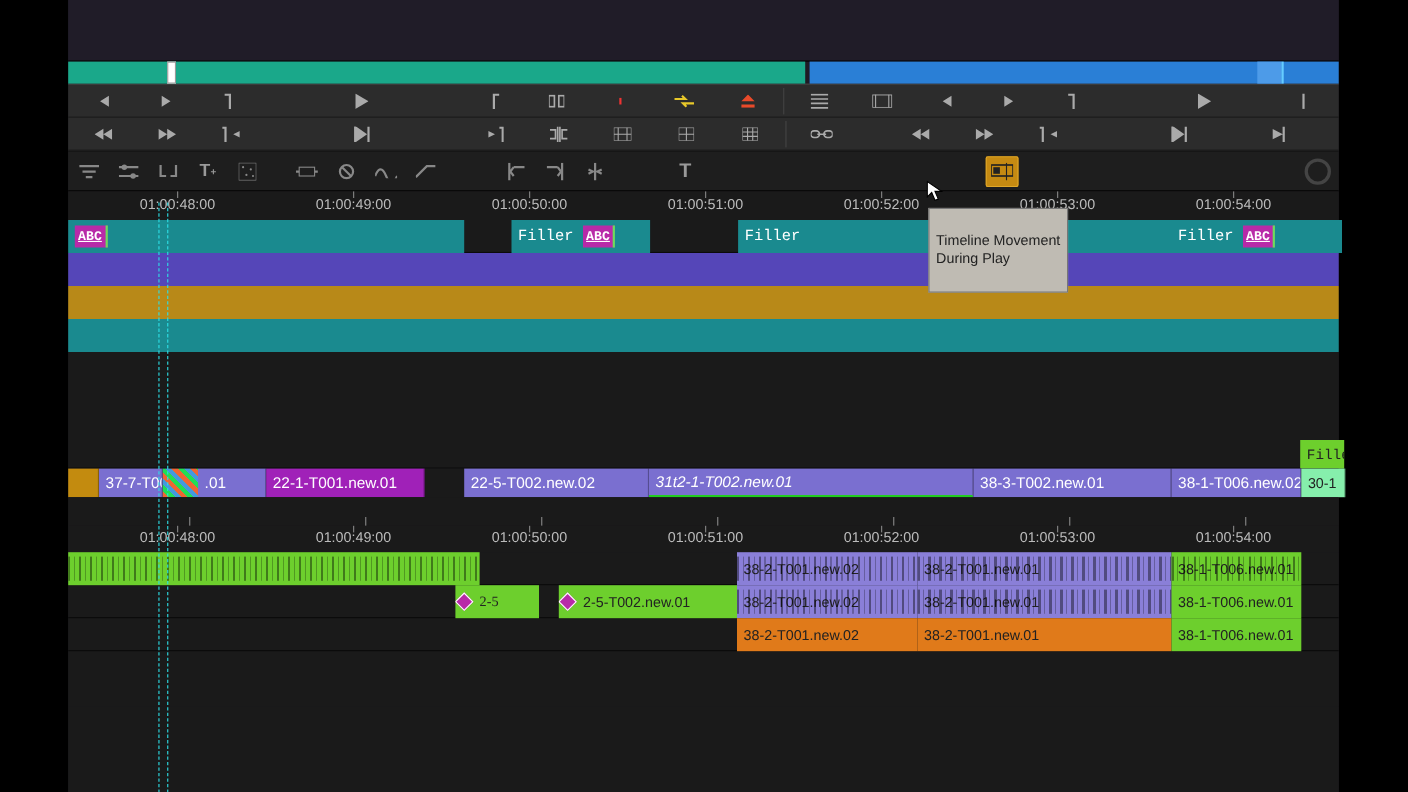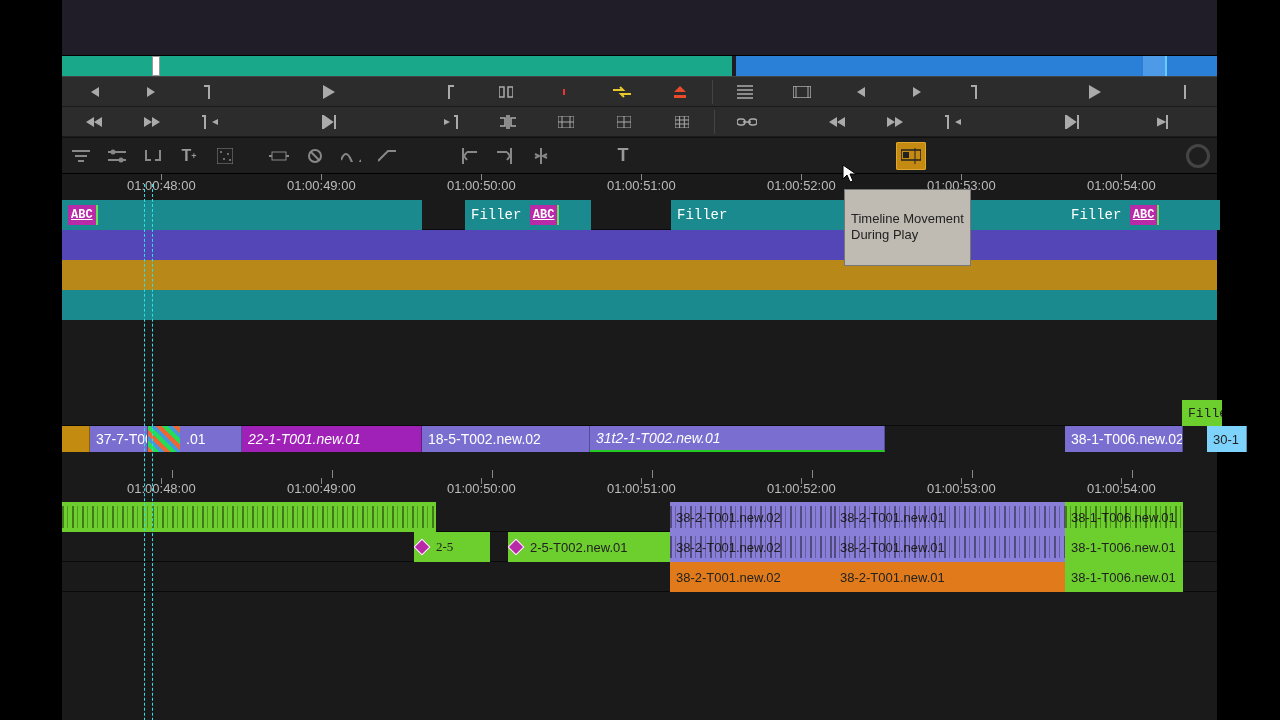"22-1-T001.new.01" div.vclip { font-style: italic -> none; width: 180px -> 144px }
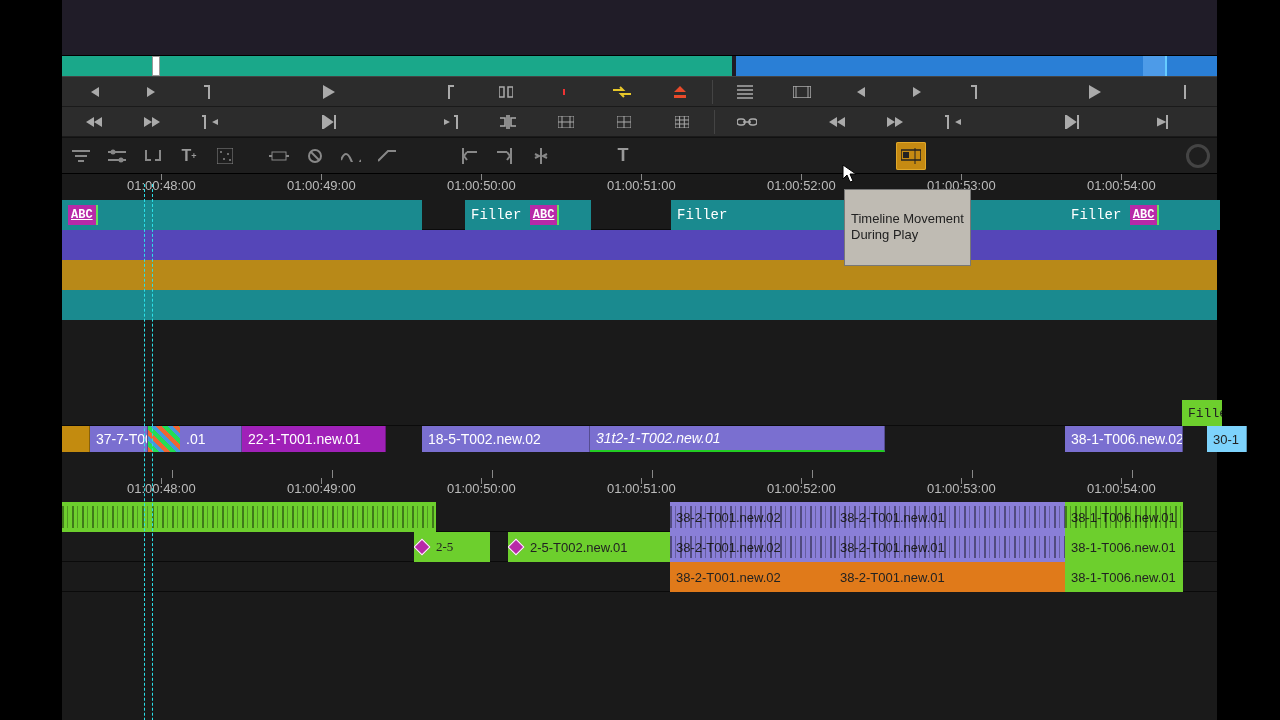"18-5-T002.new.02" span { text: 18-5-T002.new.02 -> 22-5-T002.new.02 }
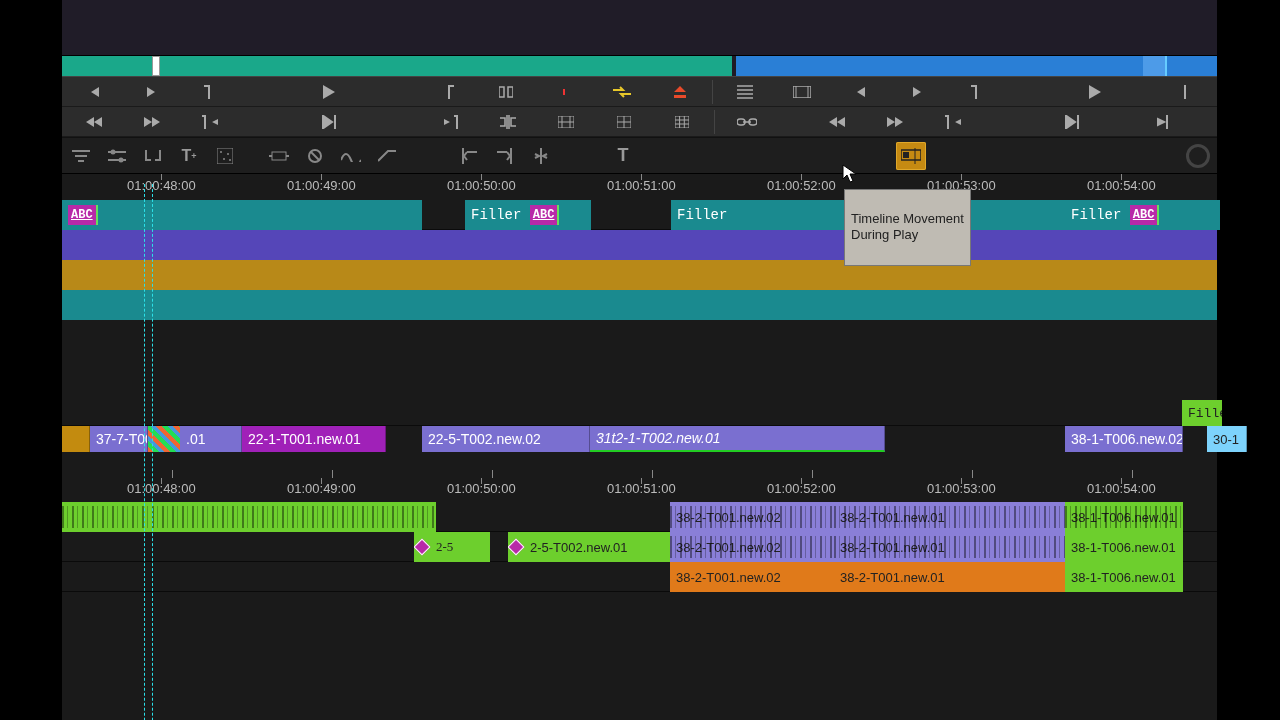"38-3-T002.new.01" div.vclip { html: none -> <div> <span>38-3-T002.new.01</span> </div> }
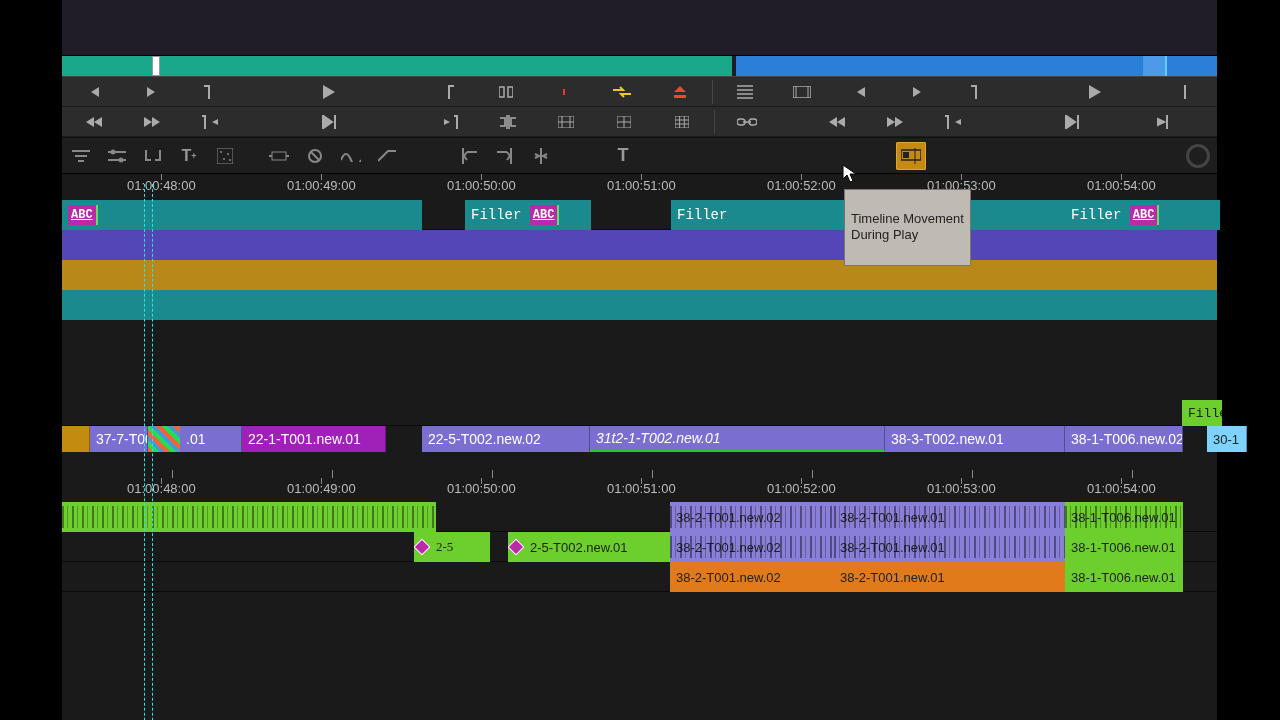"30-1" .vclip.grn { background: #7dd3fc -> #86efac; margin-left: 24px -> none }
